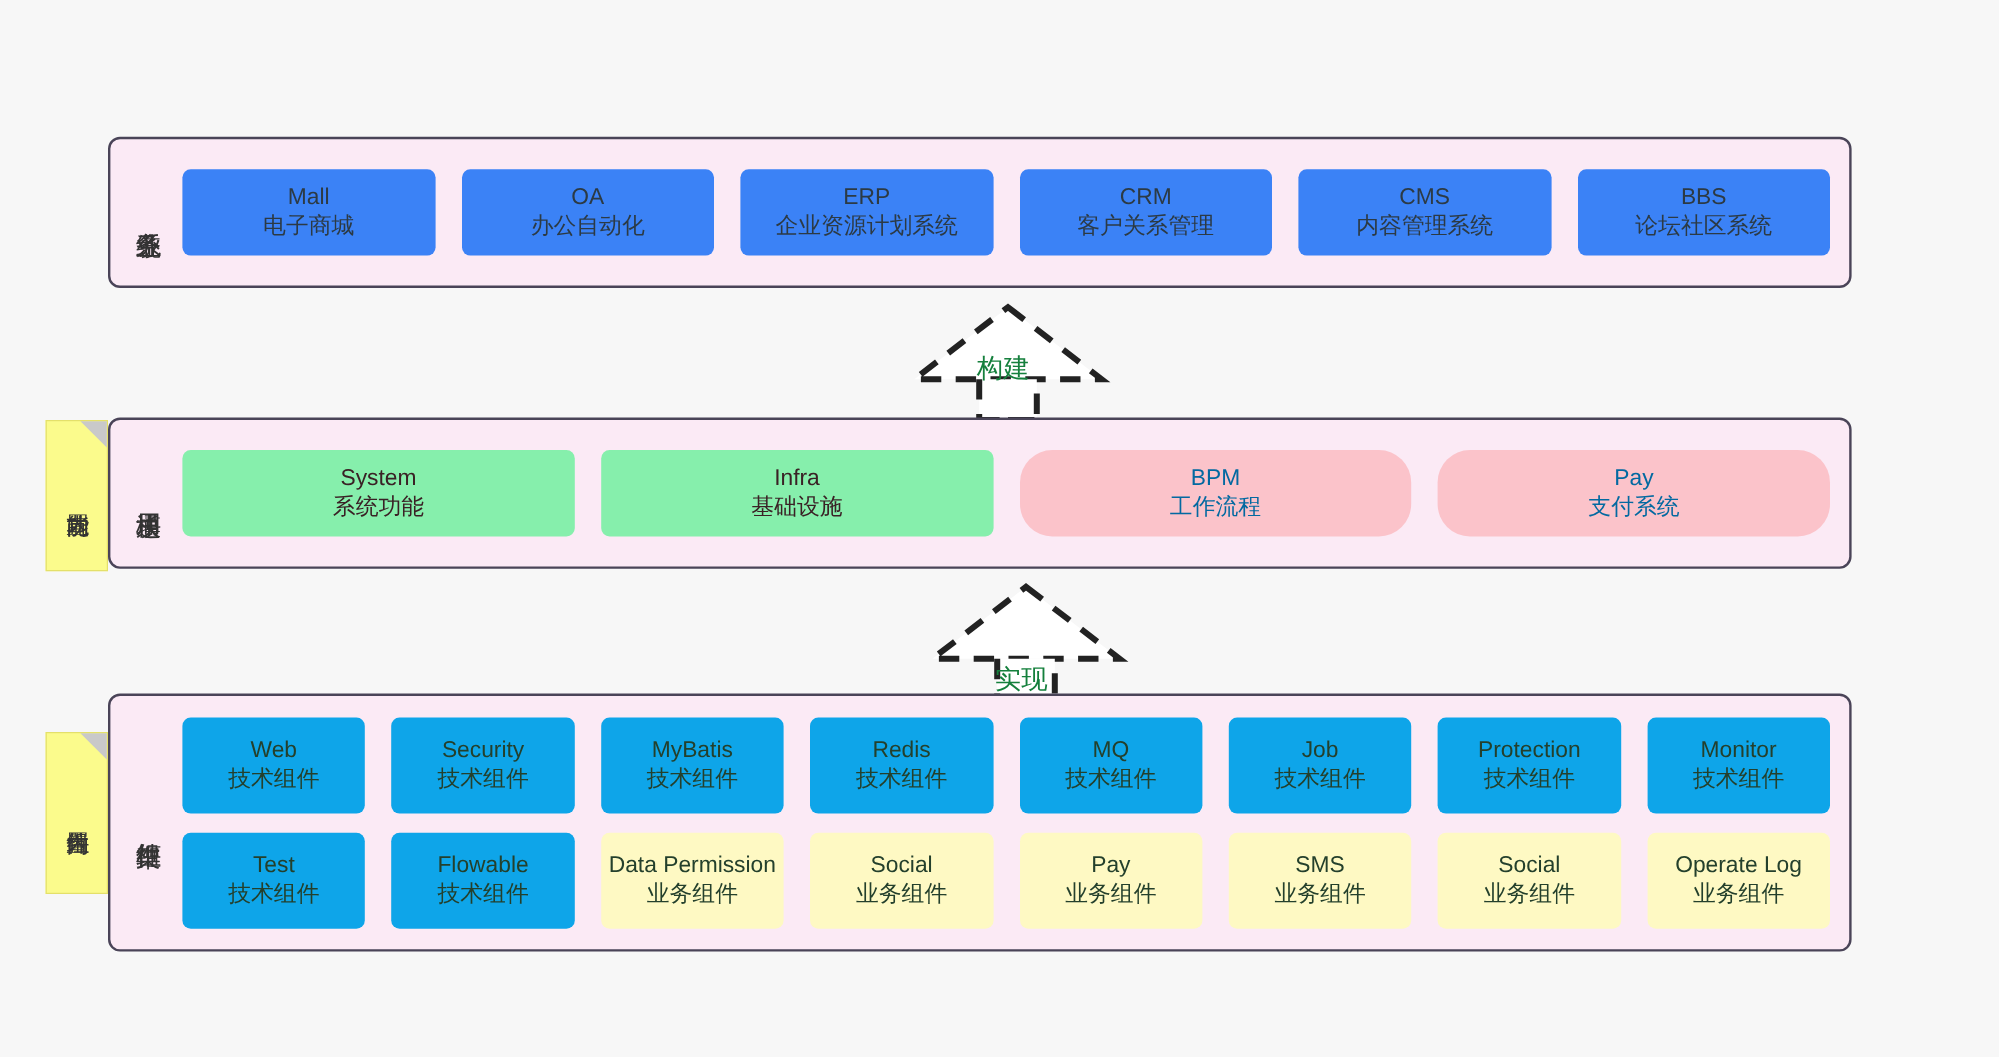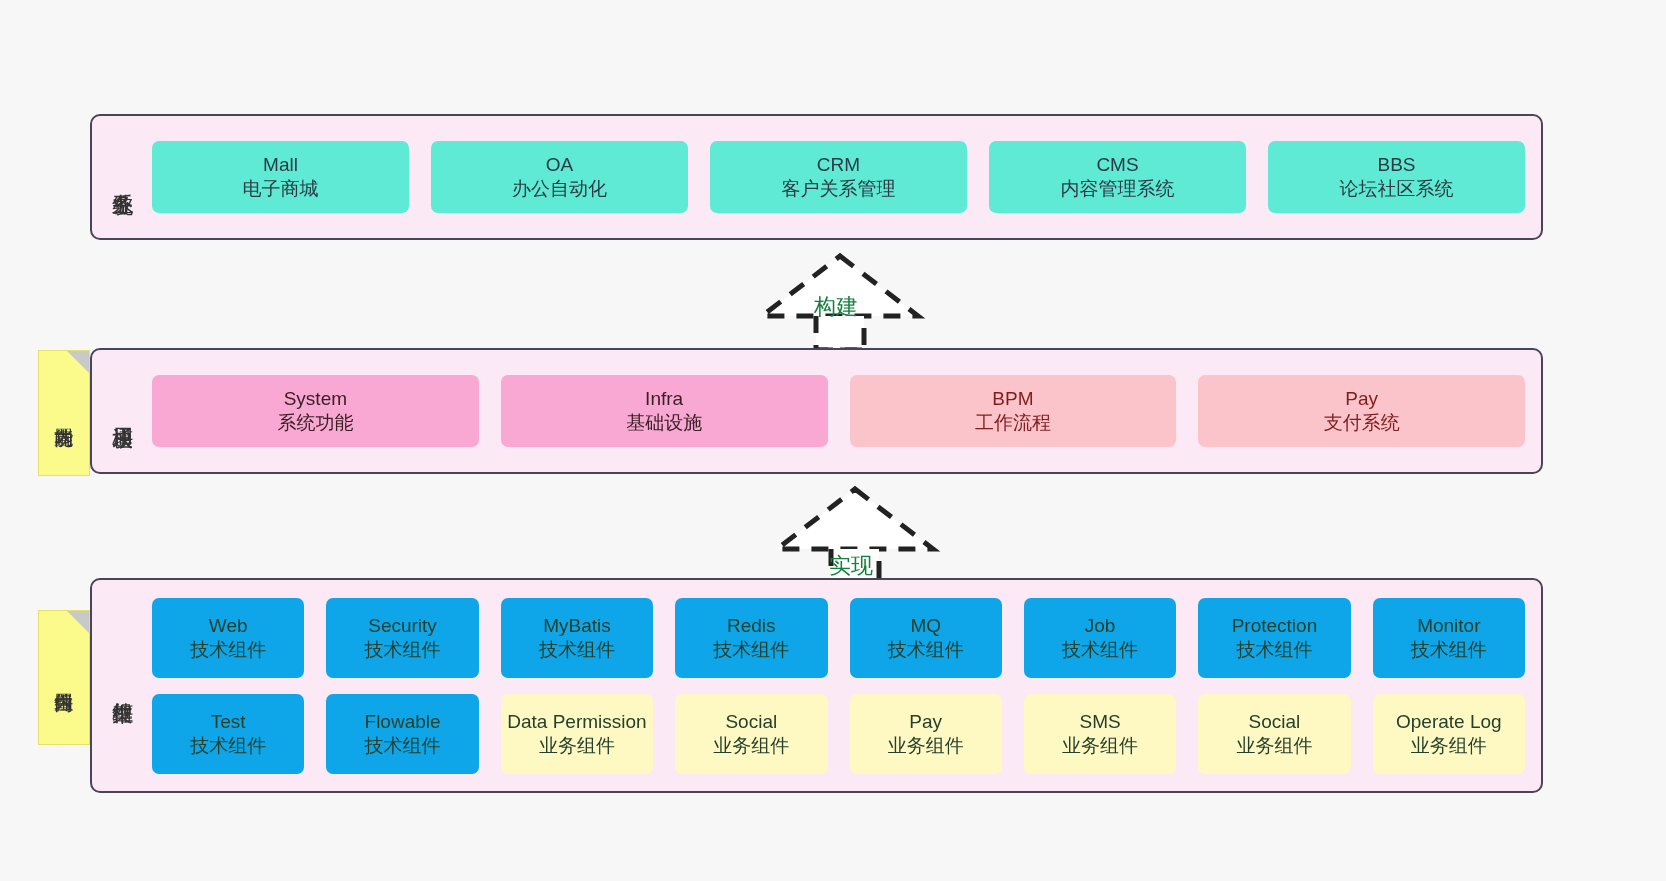"Mall" .c-blue { background: #5eead4 -> #3b82f6 }
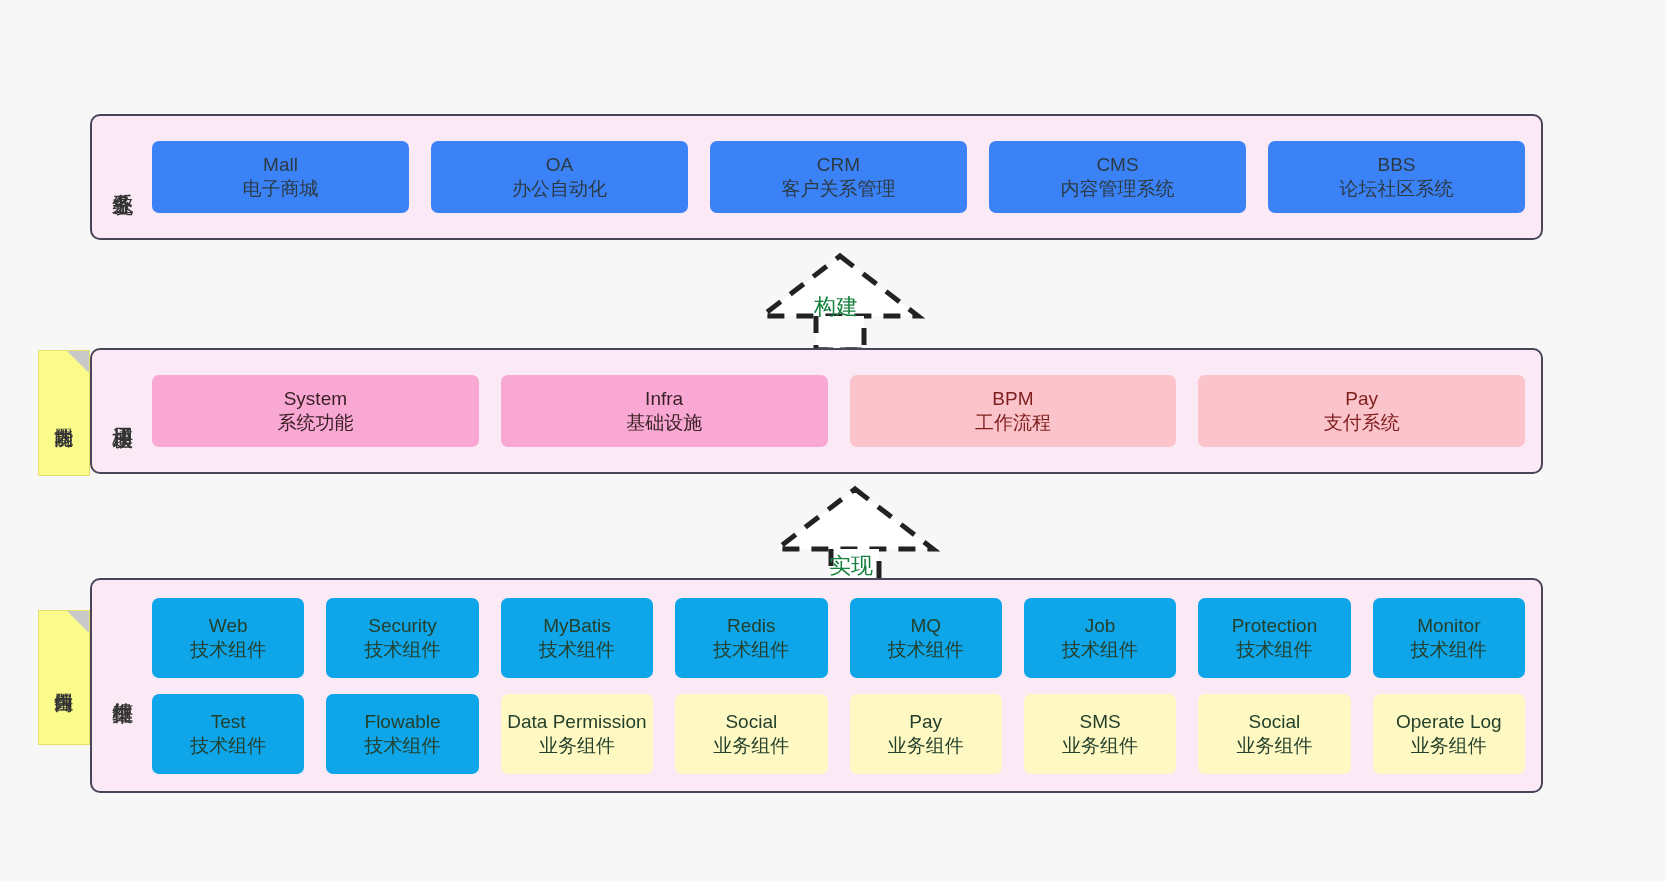"ERP" div.cell { html: none -> <div> <span>ERP</span> <span>企业资源计划系统</span> </div> }
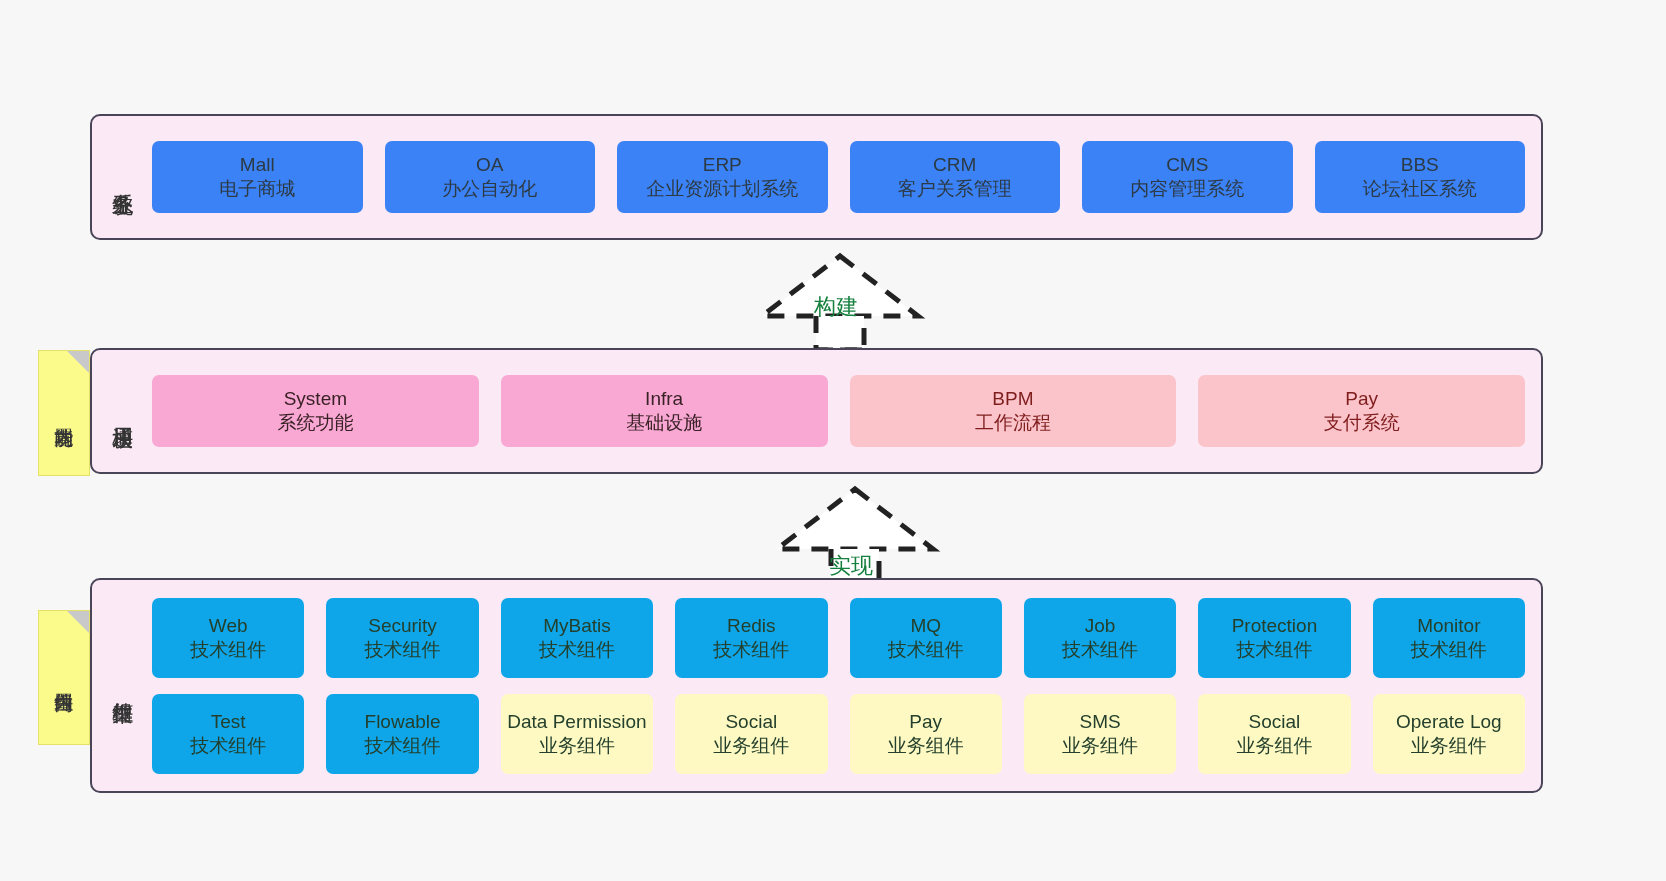"System" .c-red { background: #f9a8d4 -> #86efac }
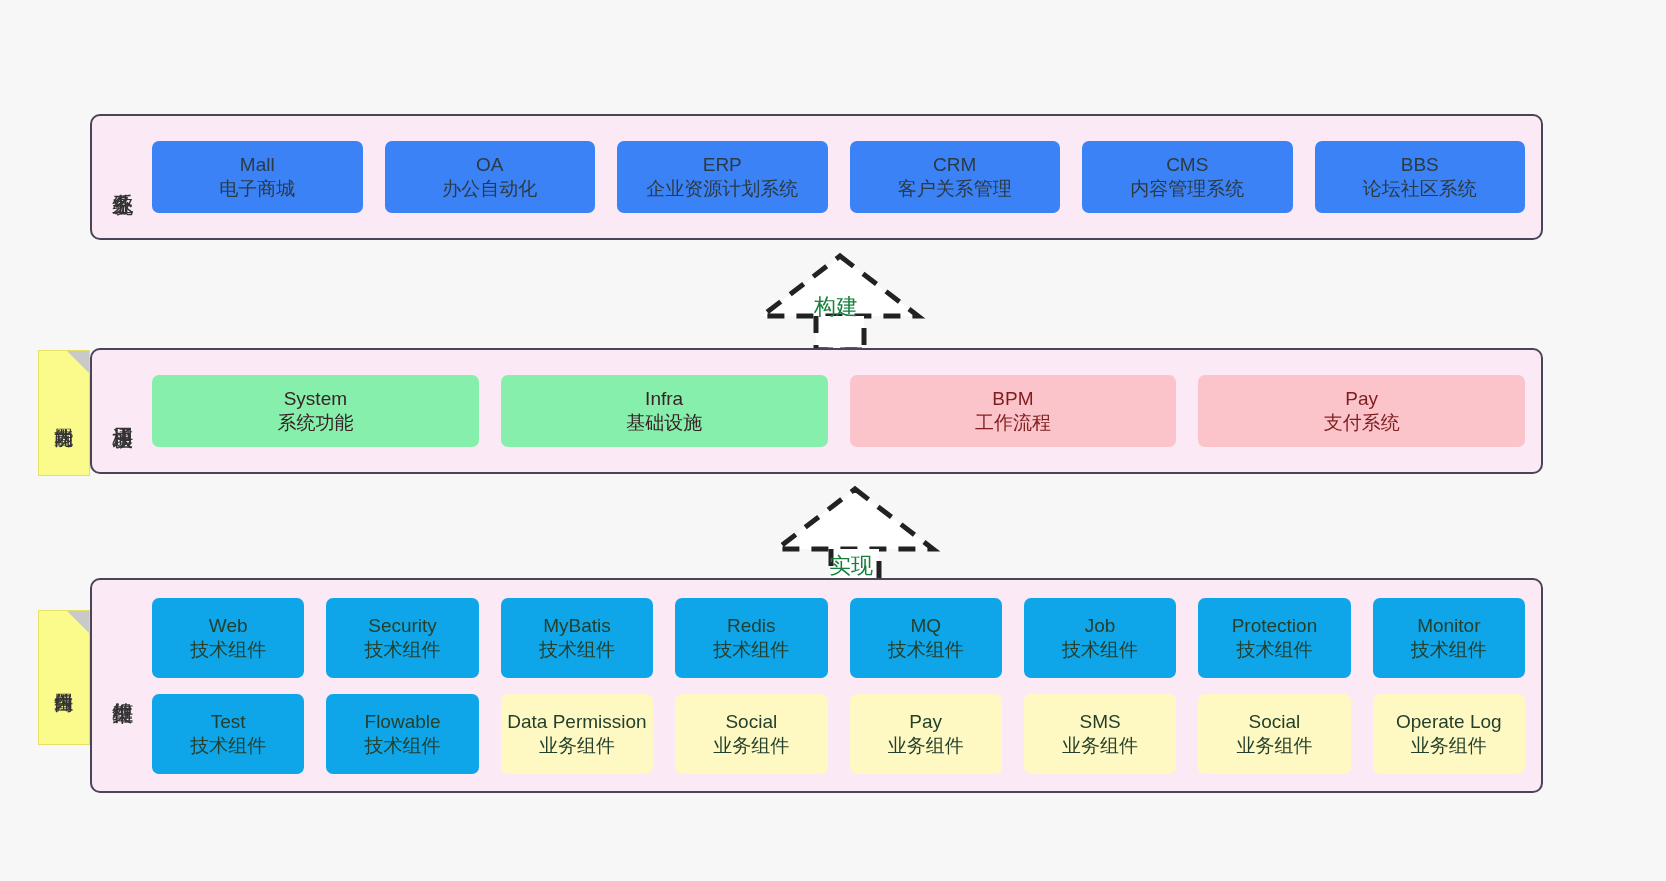"BPM" .c-pink { border-radius: none -> 27px; color: #7f1d1d -> #0369a1 }
